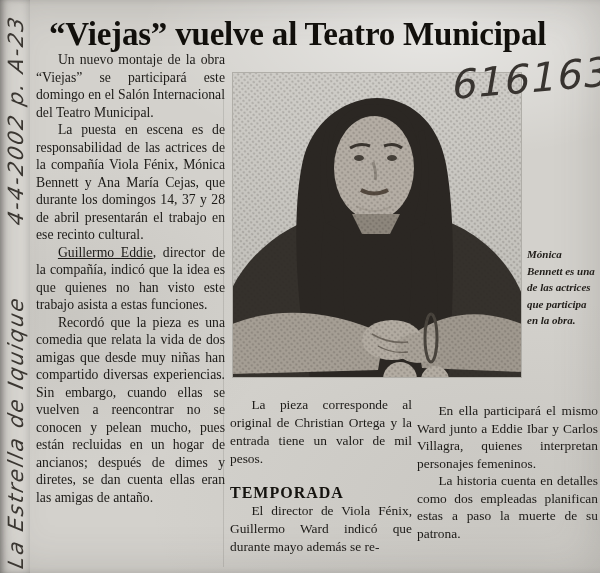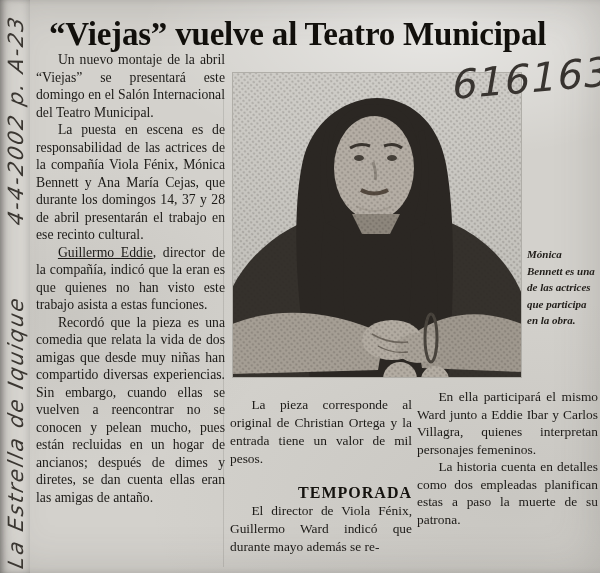"Un nuevo montaje de la" p { text: abril “Viejas” se presentará -> obra “Viejas” se participará }
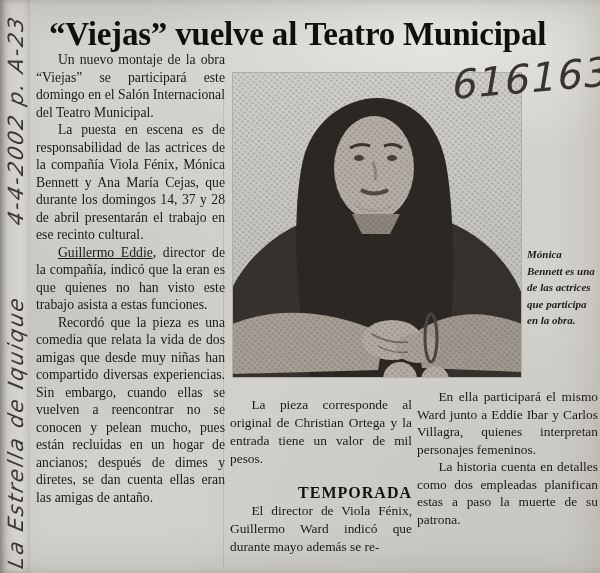", director de la compañía," span { text: eran -> idea }
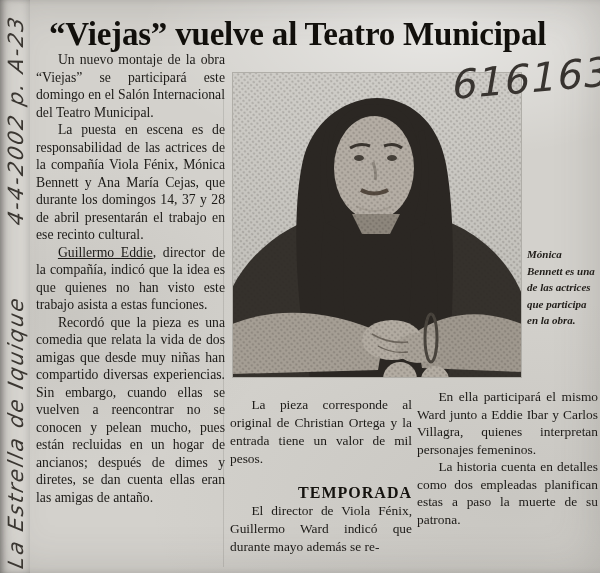"En ella participará el mismo" .col-right p.after-gap { margin-top: 2px -> 16px }
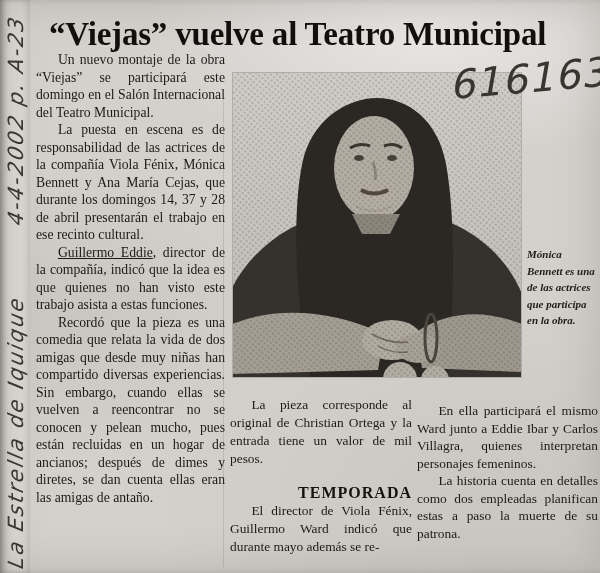"TEMPORADA" .section-header { text-align: right -> left }
